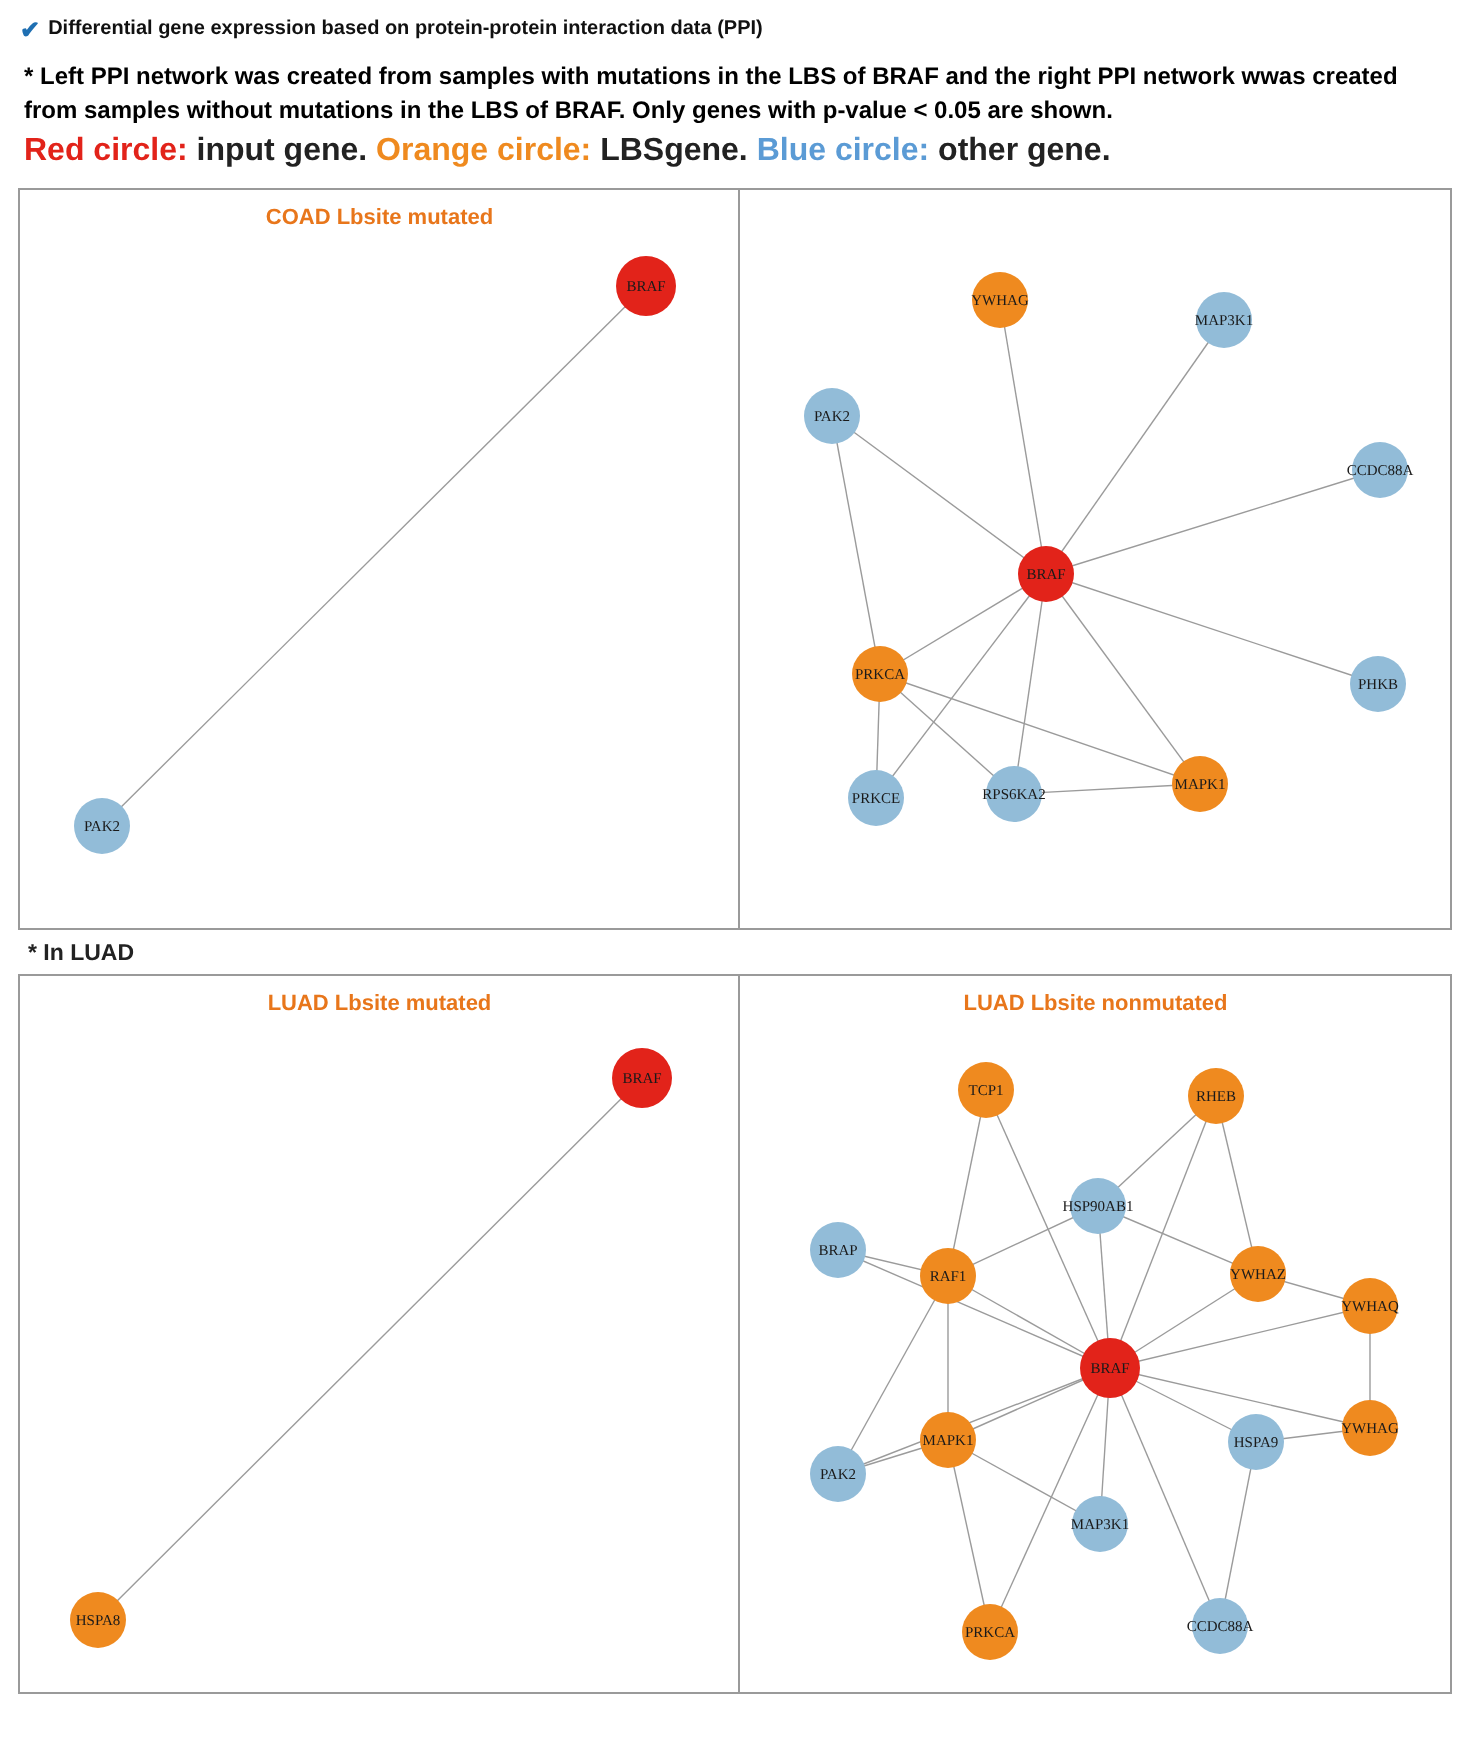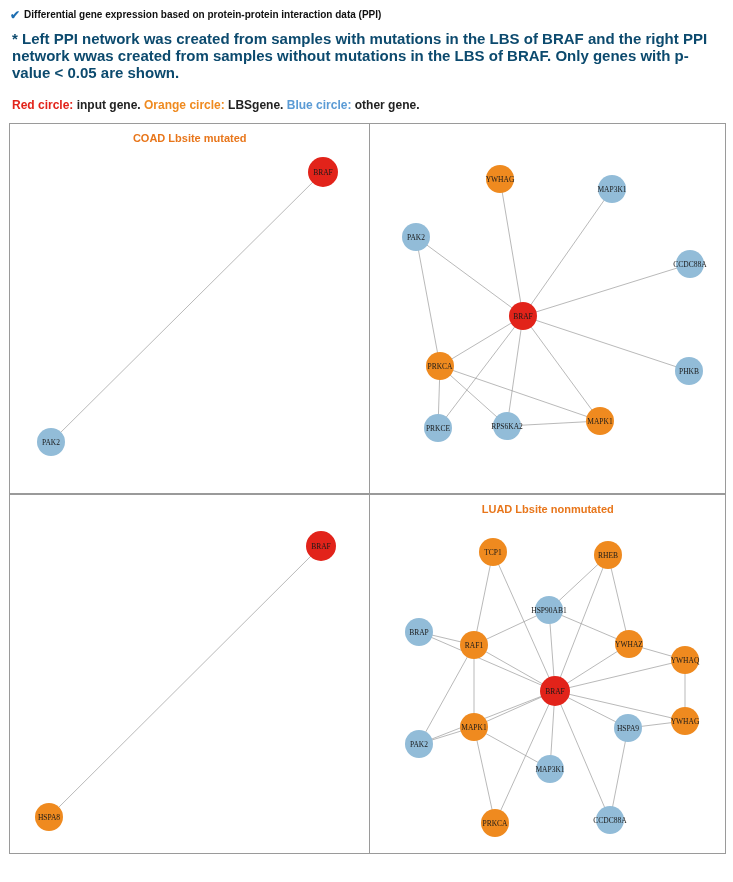"* Left PPI network was" .desc { color: #0c4a6e -> #000000; font-size: 15px -> 12px; margin: 0 2px 16px 4px -> 0 2px 4px 4px }
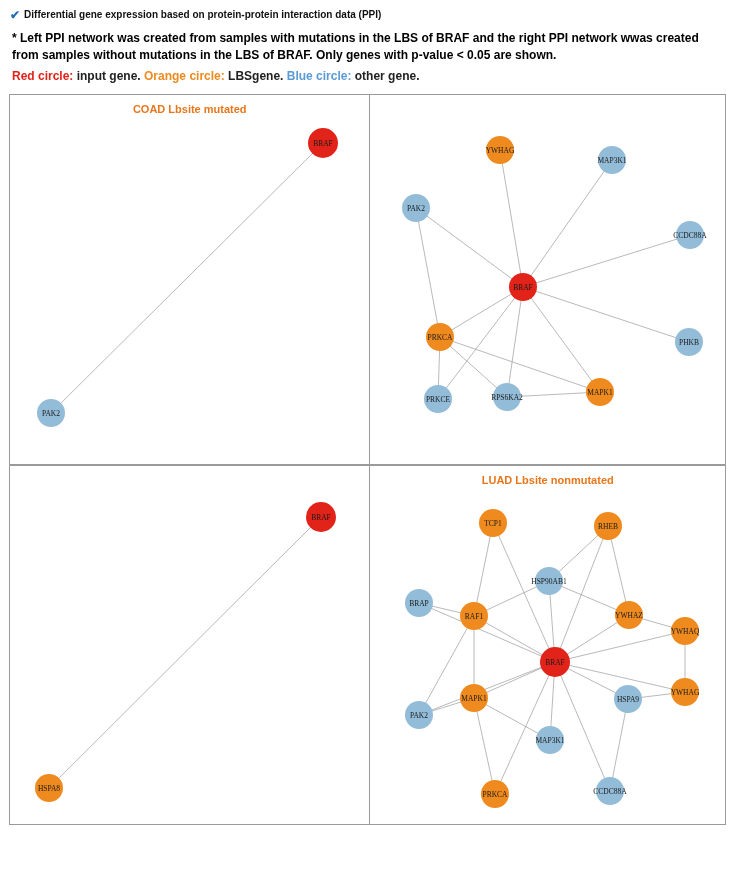"Red circle: input gene. Orange" .legend { font-size: 12px -> 16px }
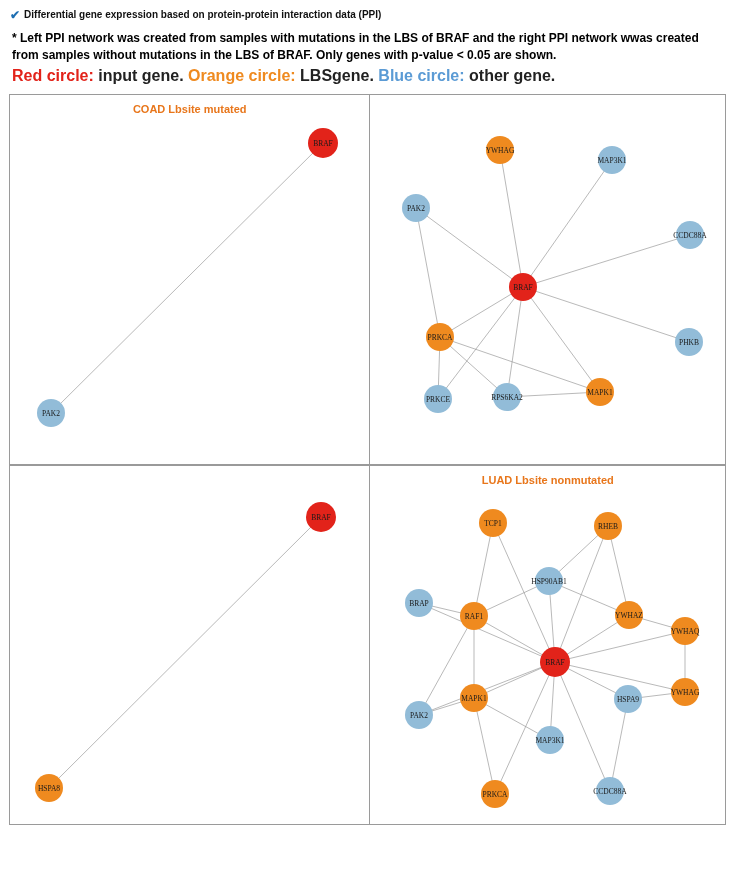"* In LUAD" div.section-label { html: none -> <div>* In LUAD</div> }
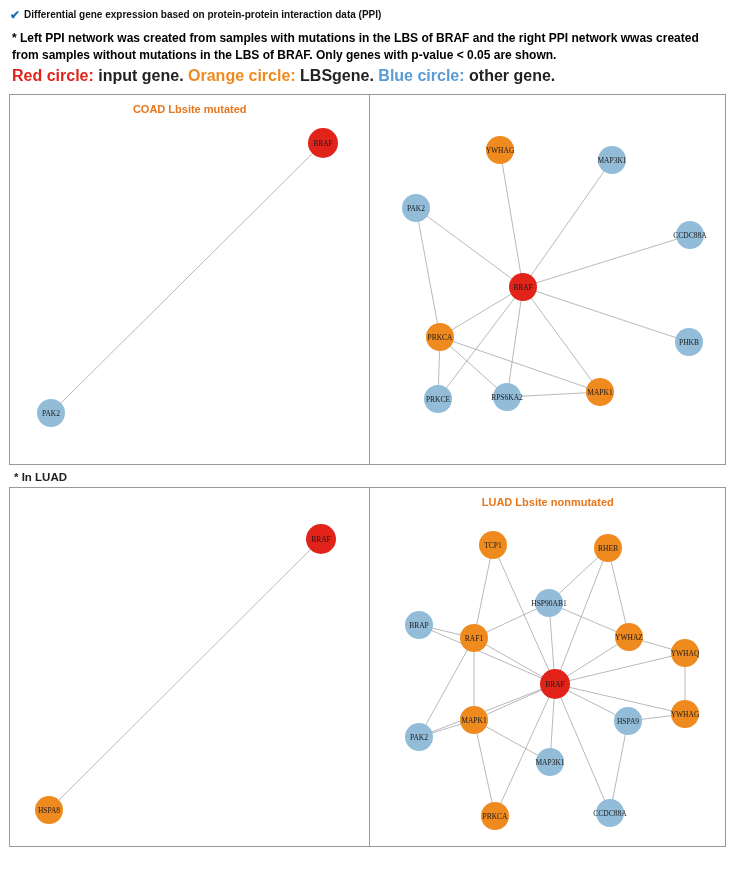"LUAD Lbsite mutated" div.panel-title { html: none -> <div>LUAD Lbsite mutated</div> }
